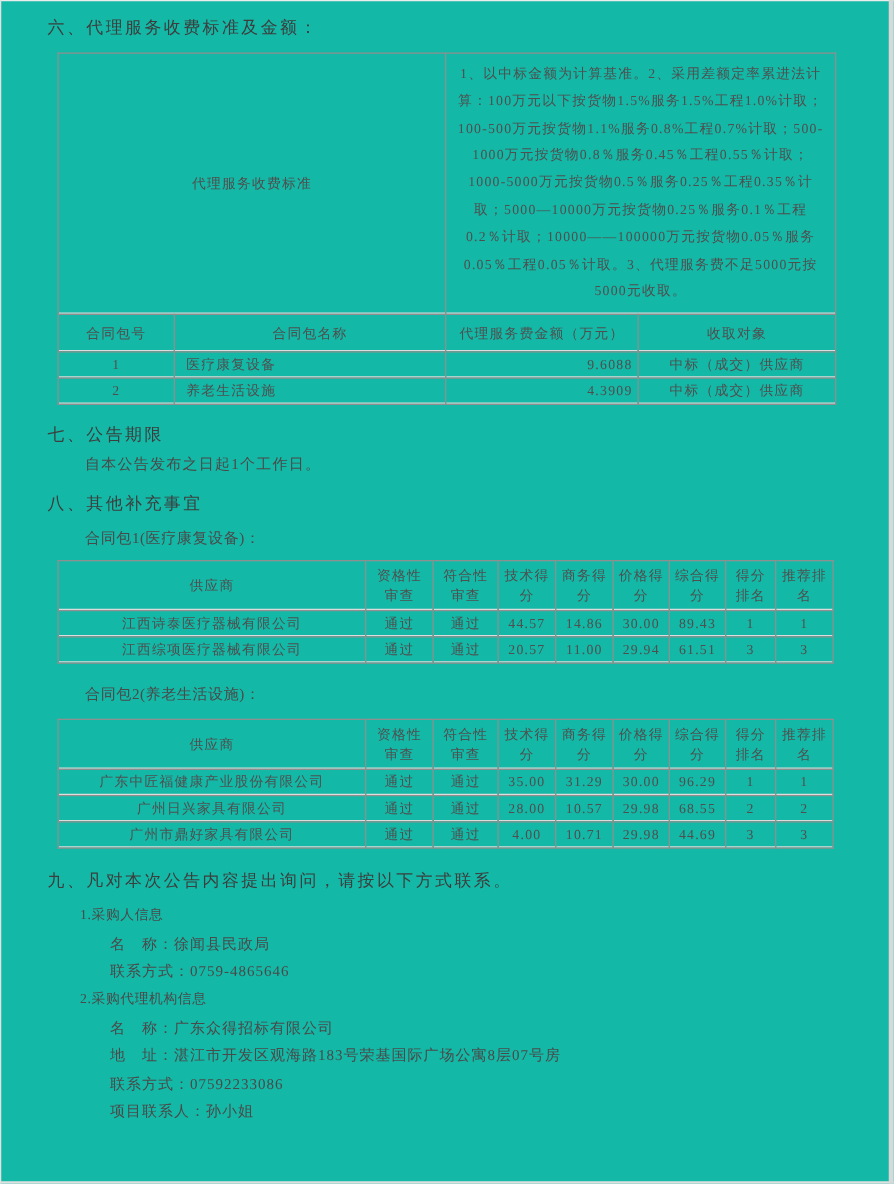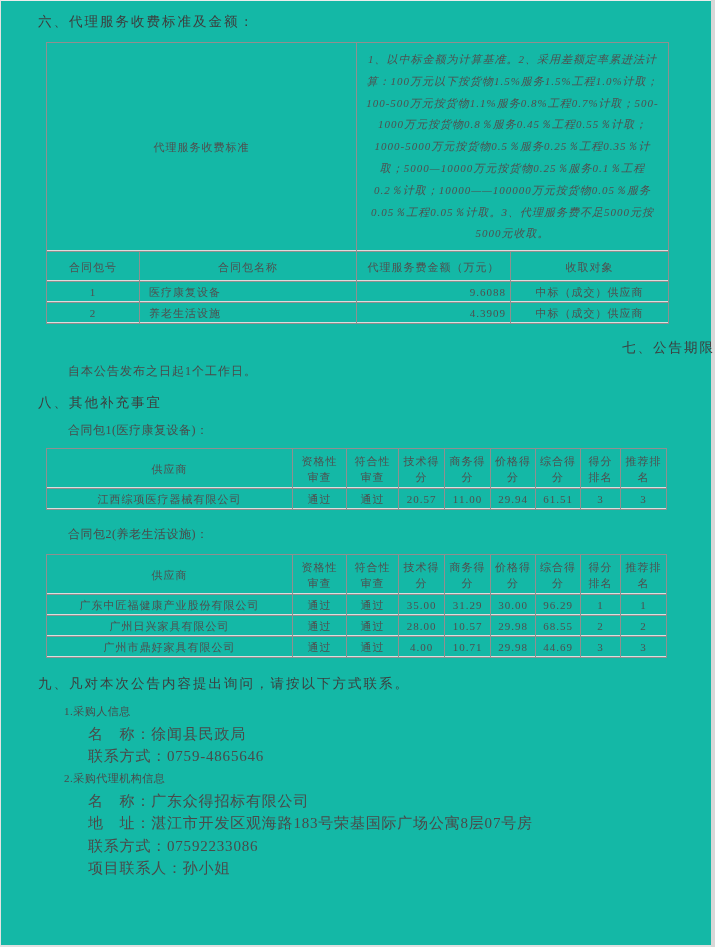"1、以中标金额为计算基准。2、采用差额定率累进法计算：100万元以下按货物1.5" .fee-text-cell { font-style: italic -> none }
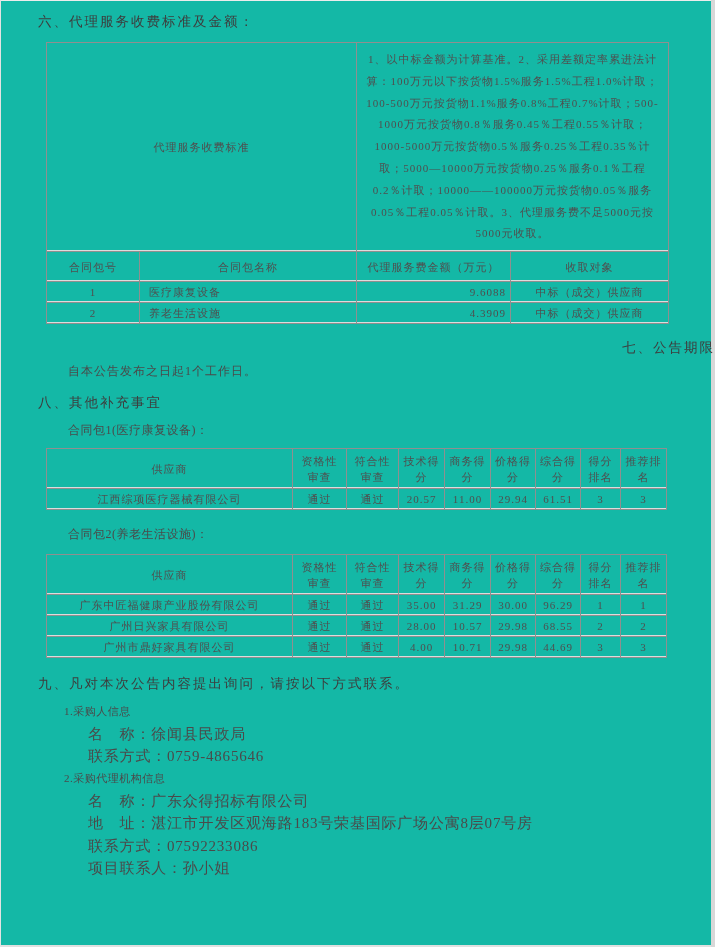"七、公告期限" .mt-h7 { text-align: right -> none }
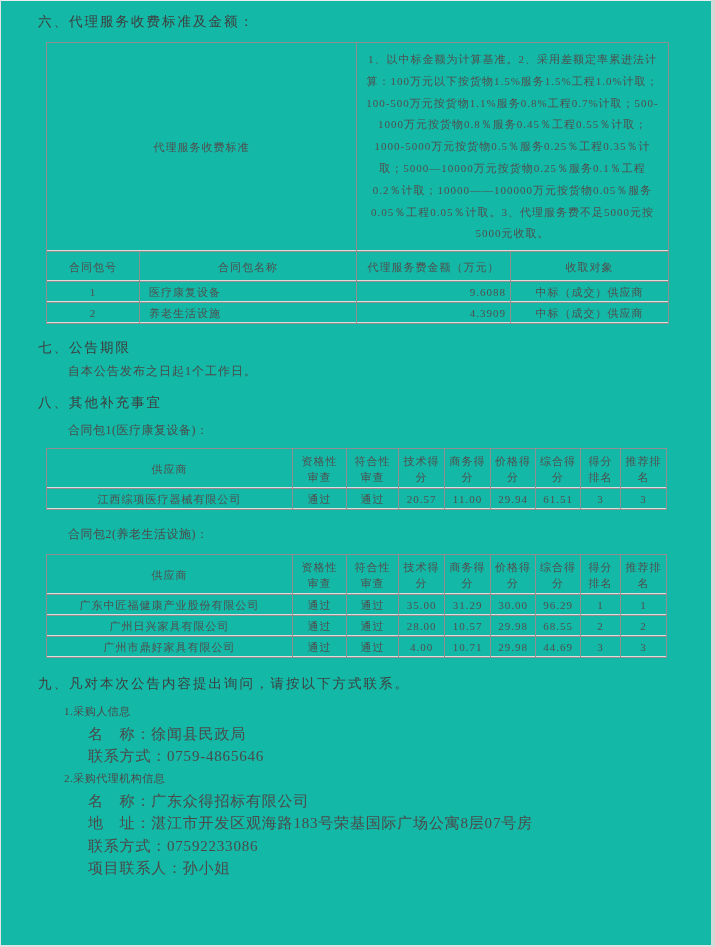"江西诗泰医疗器械有限公司" tr { html: none -> <tr> <td>江西诗泰医疗器械有限公司</td> <td>通过</td> <td>通过</td> <td>44.57</td> <td>14.86</td> <td>30.00</td> <td>89.43</td> <td>1</td> <td>1</td> </tr> }
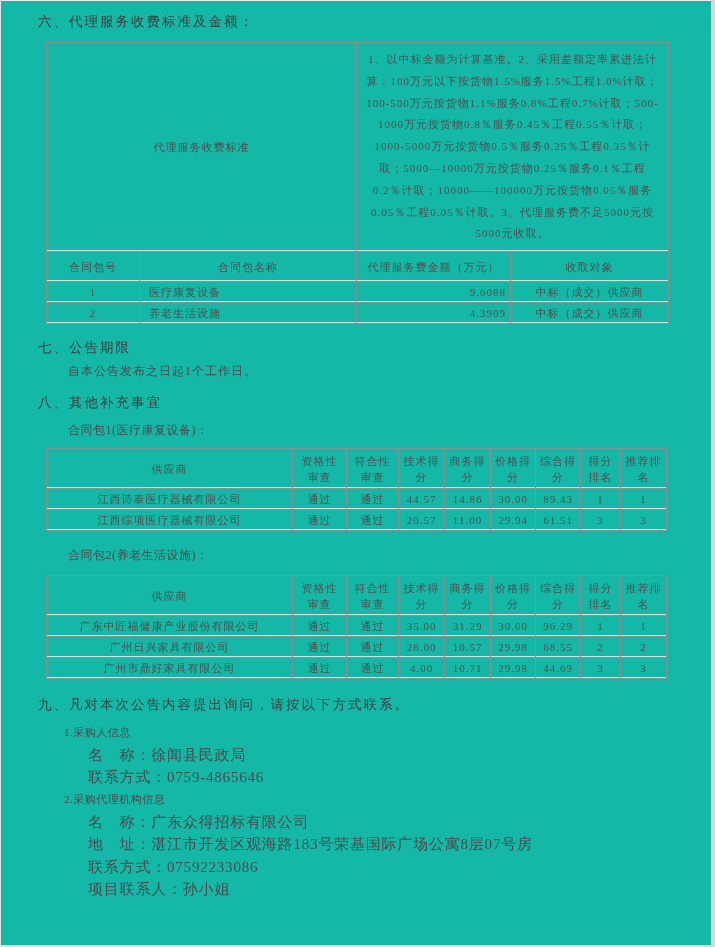"名 称：徐闻县民政局" .contact-line { font-size: 15px -> 12px }
